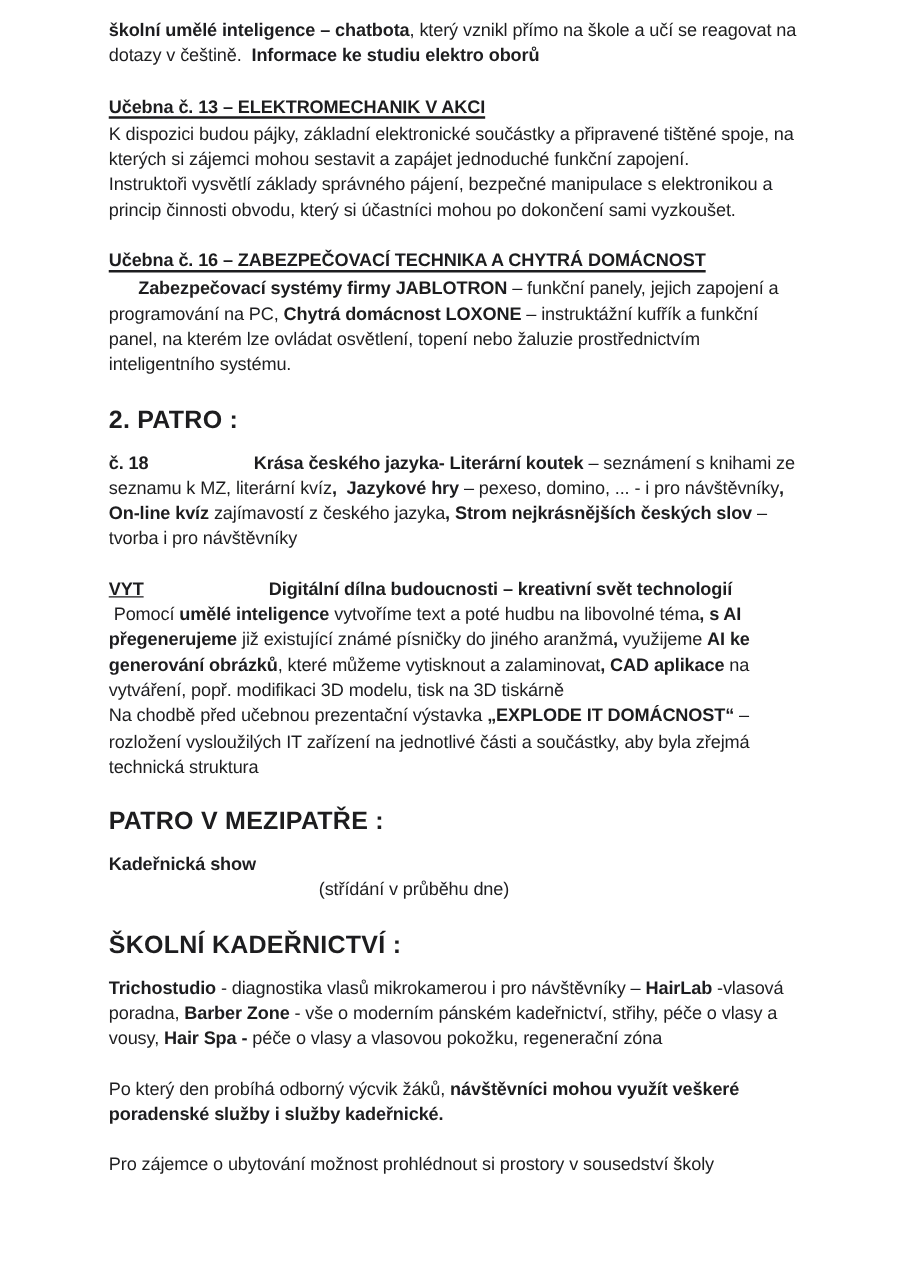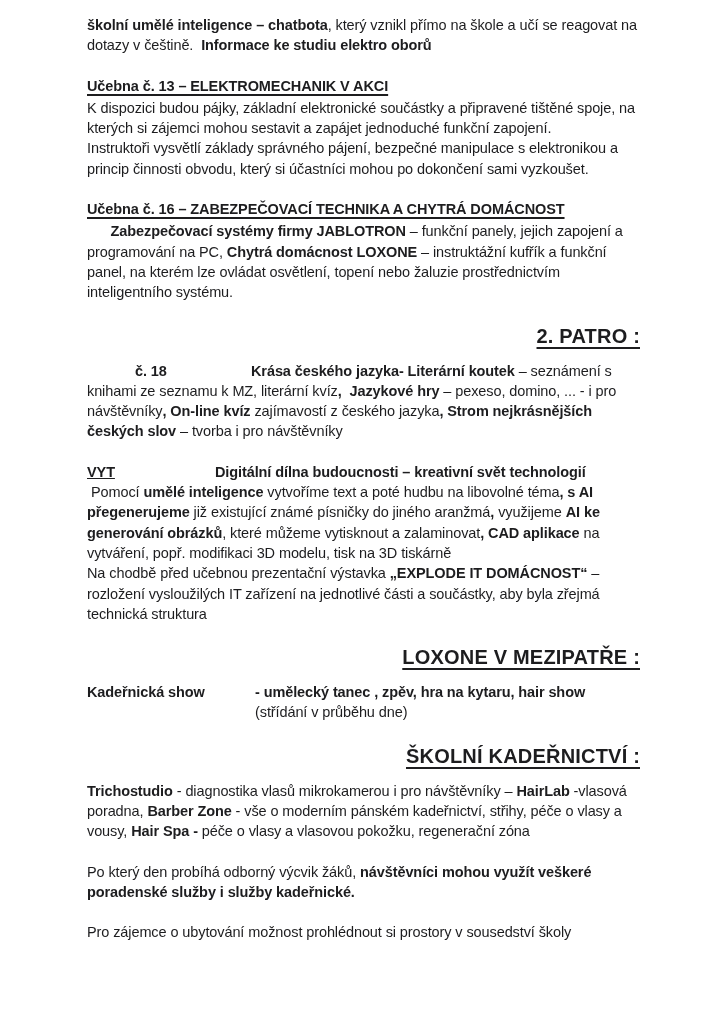"2. PATRO :" .title { text-align: right -> left; text-decoration: underline -> none }
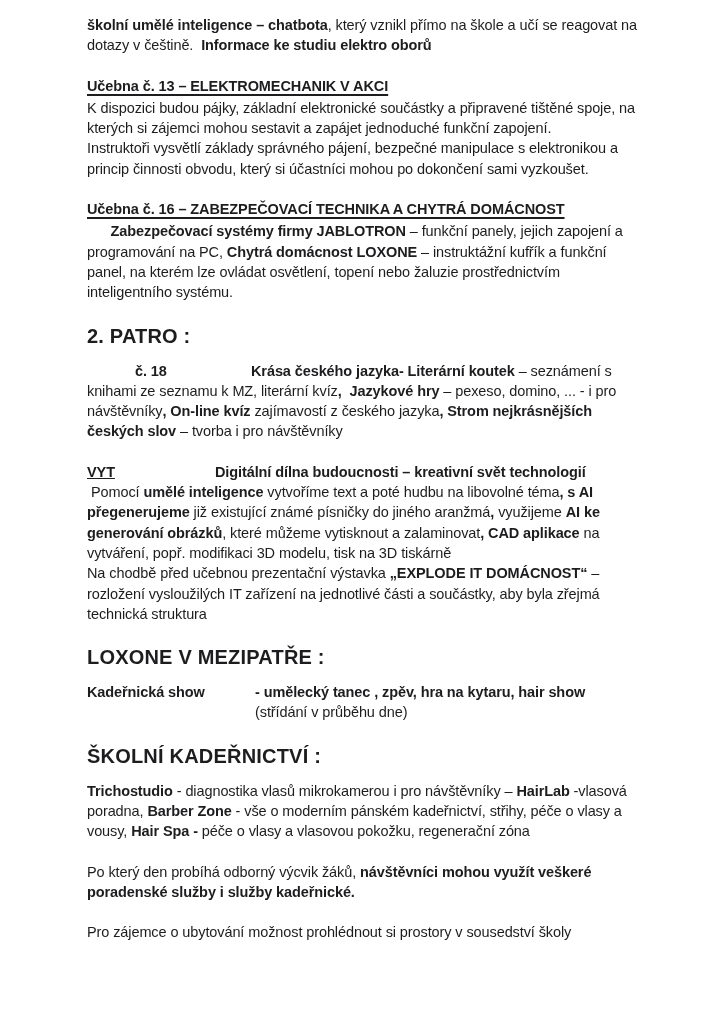"č. 18" [data-name="paragraph-room-18"] .tab { margin-left: 48px -> none }
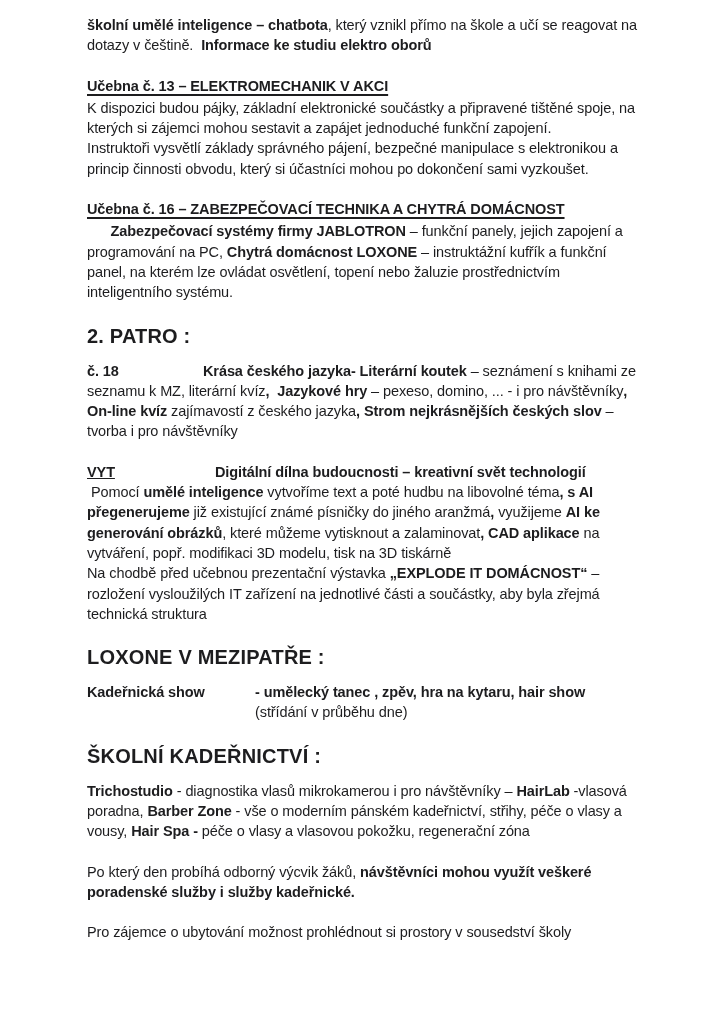"LOXONE V MEZIPATŘE :" h2.title { text: LOXONE -> PATRO }
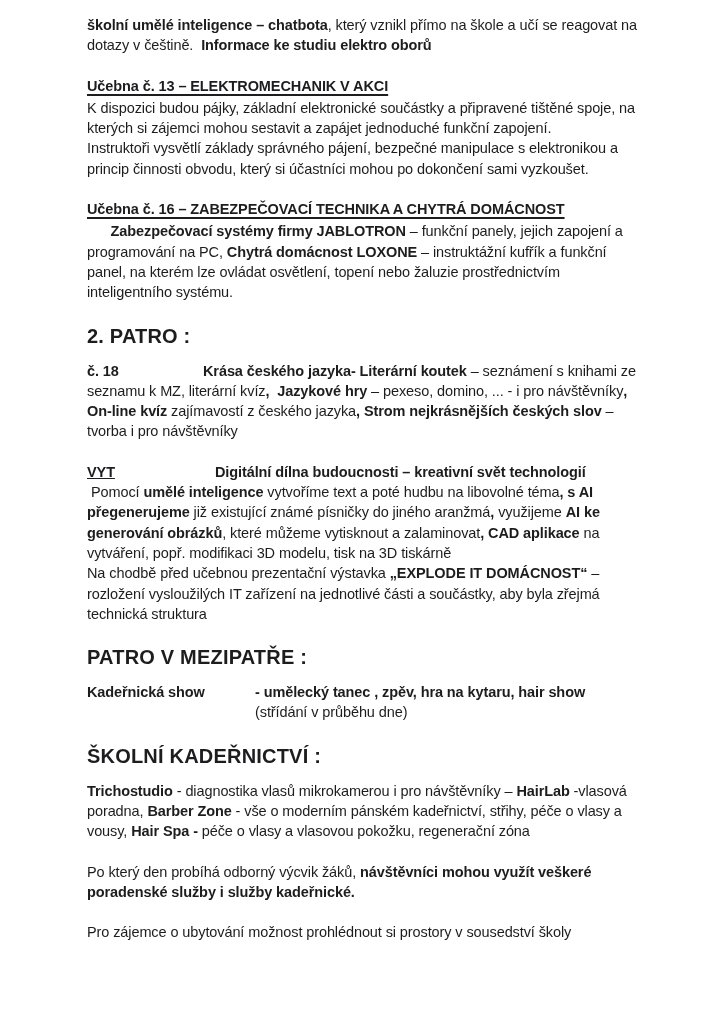"- umělecký tanec , zpěv," b { html: <b>- umělecký tanec , zpěv, hra na kytaru, hair show</b> -> none }
